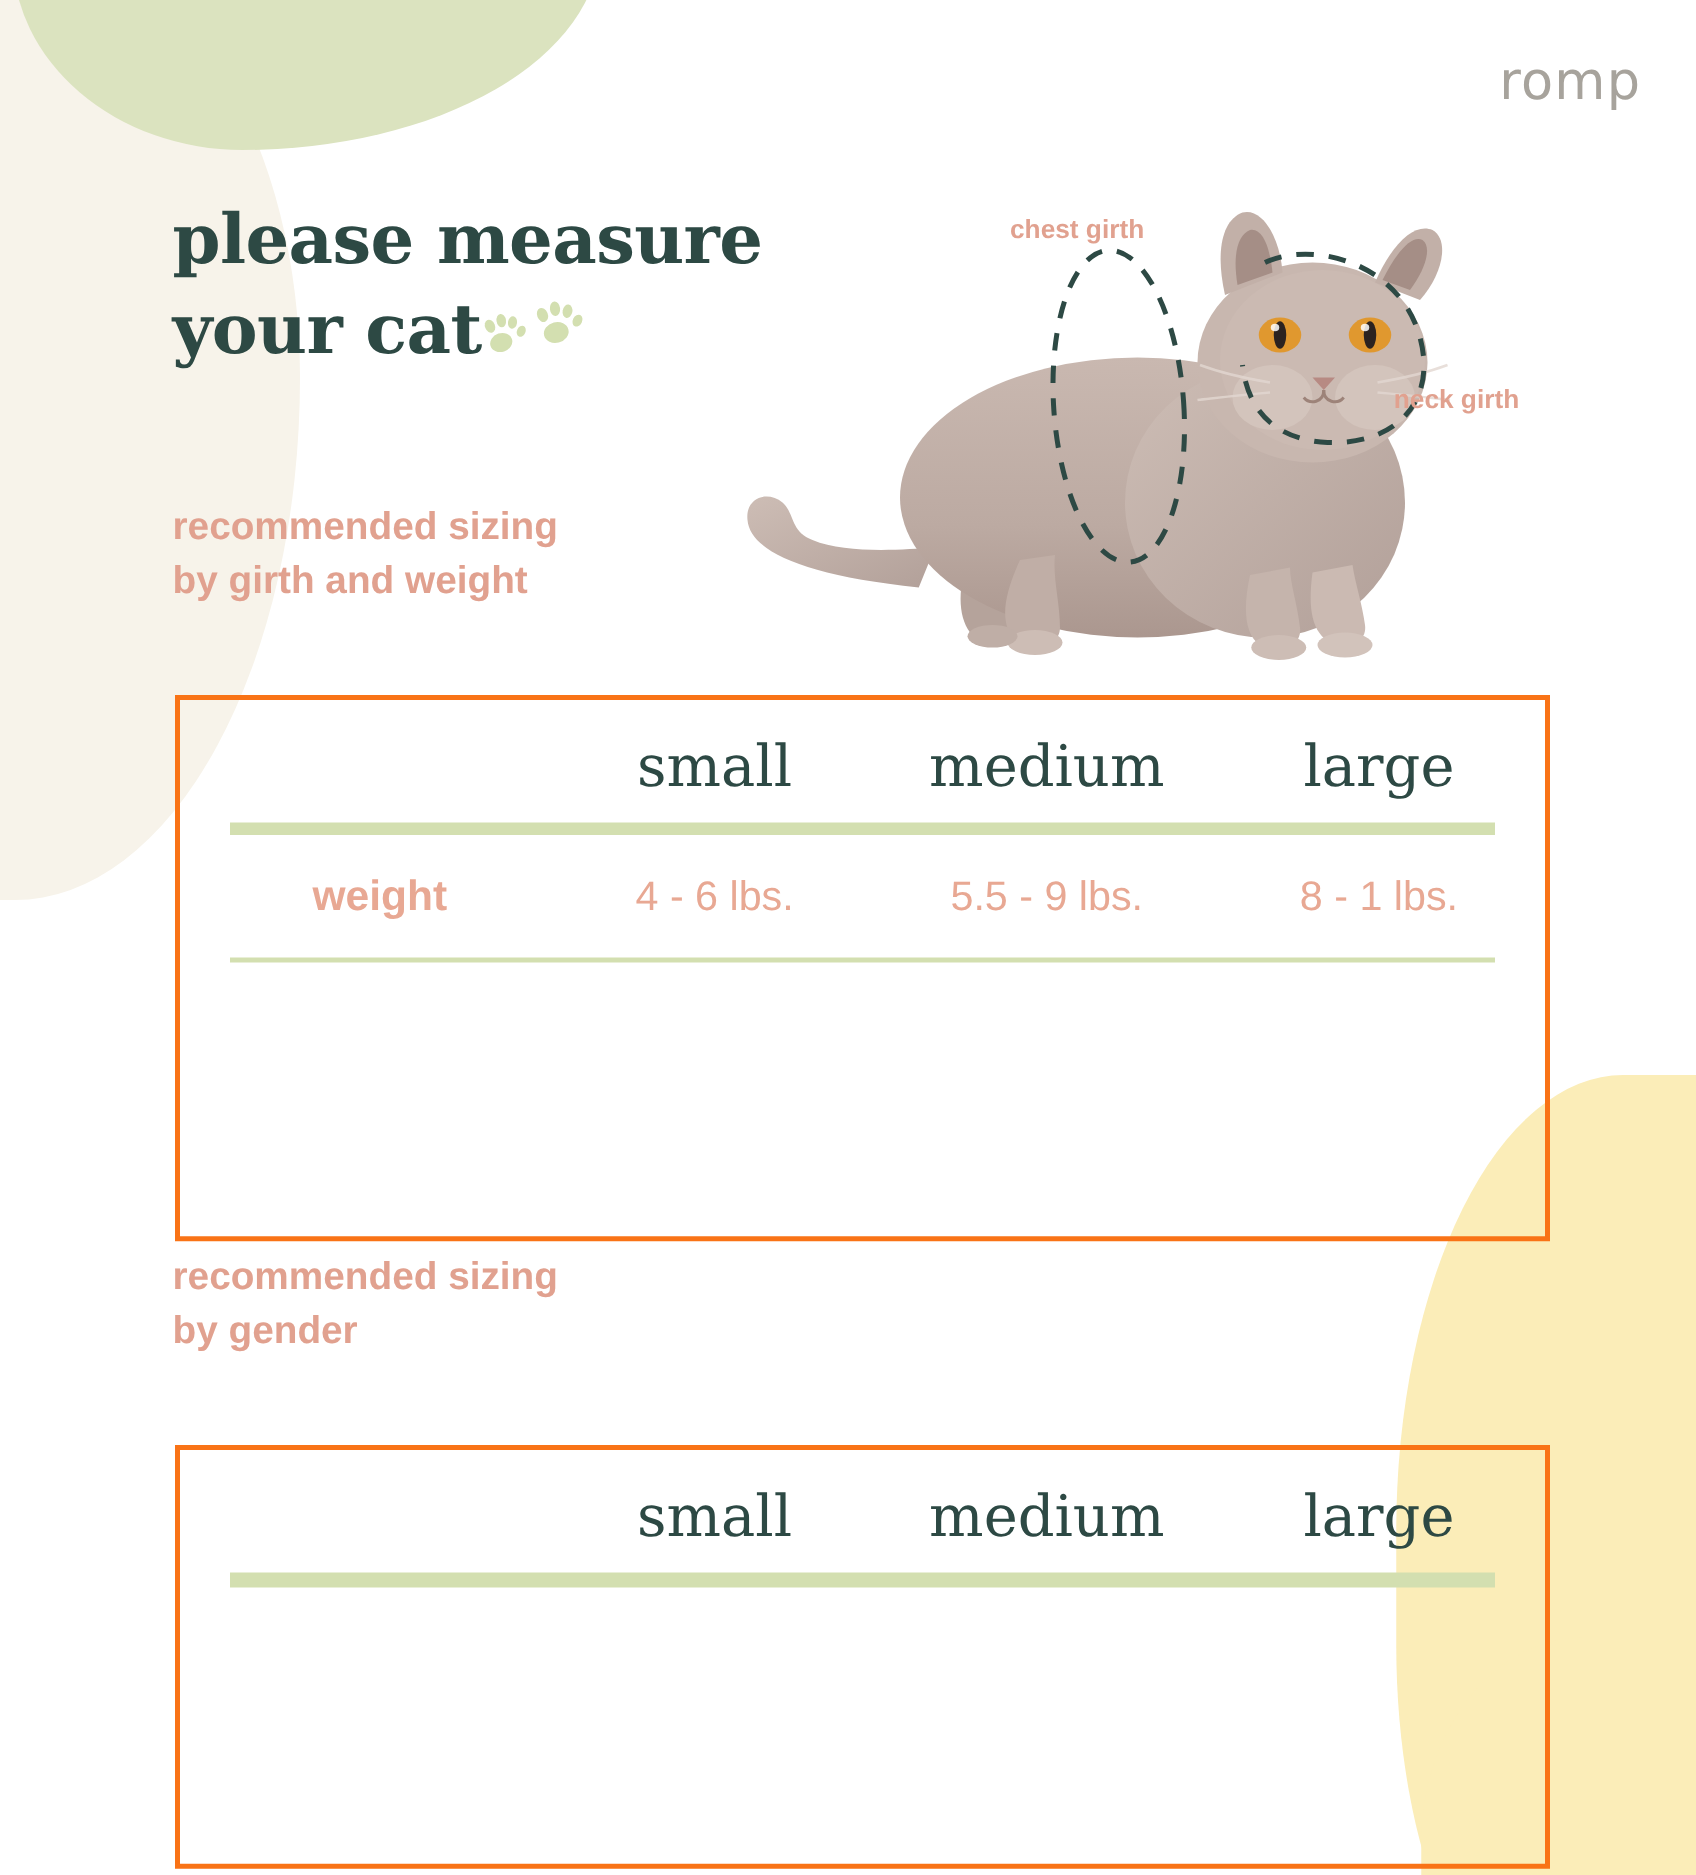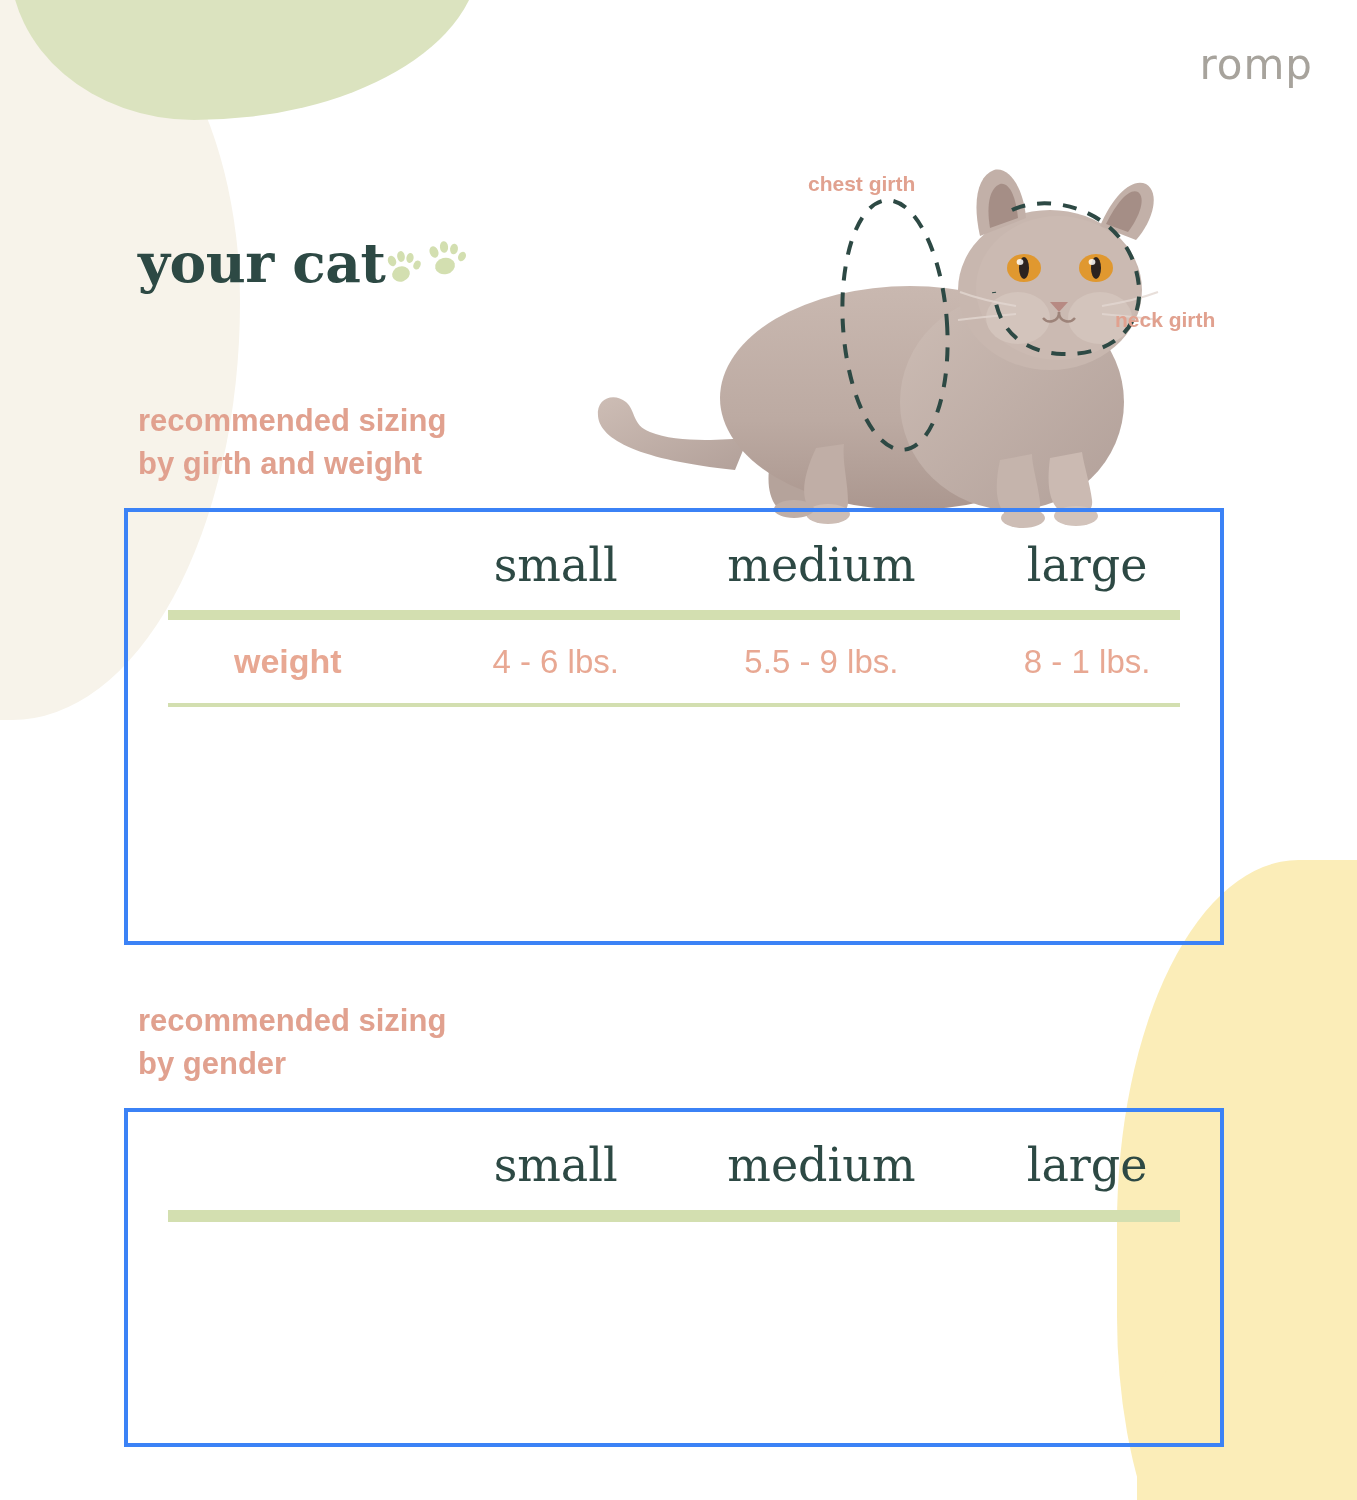"please measure" span { html: none -> <span>please measure</span> }
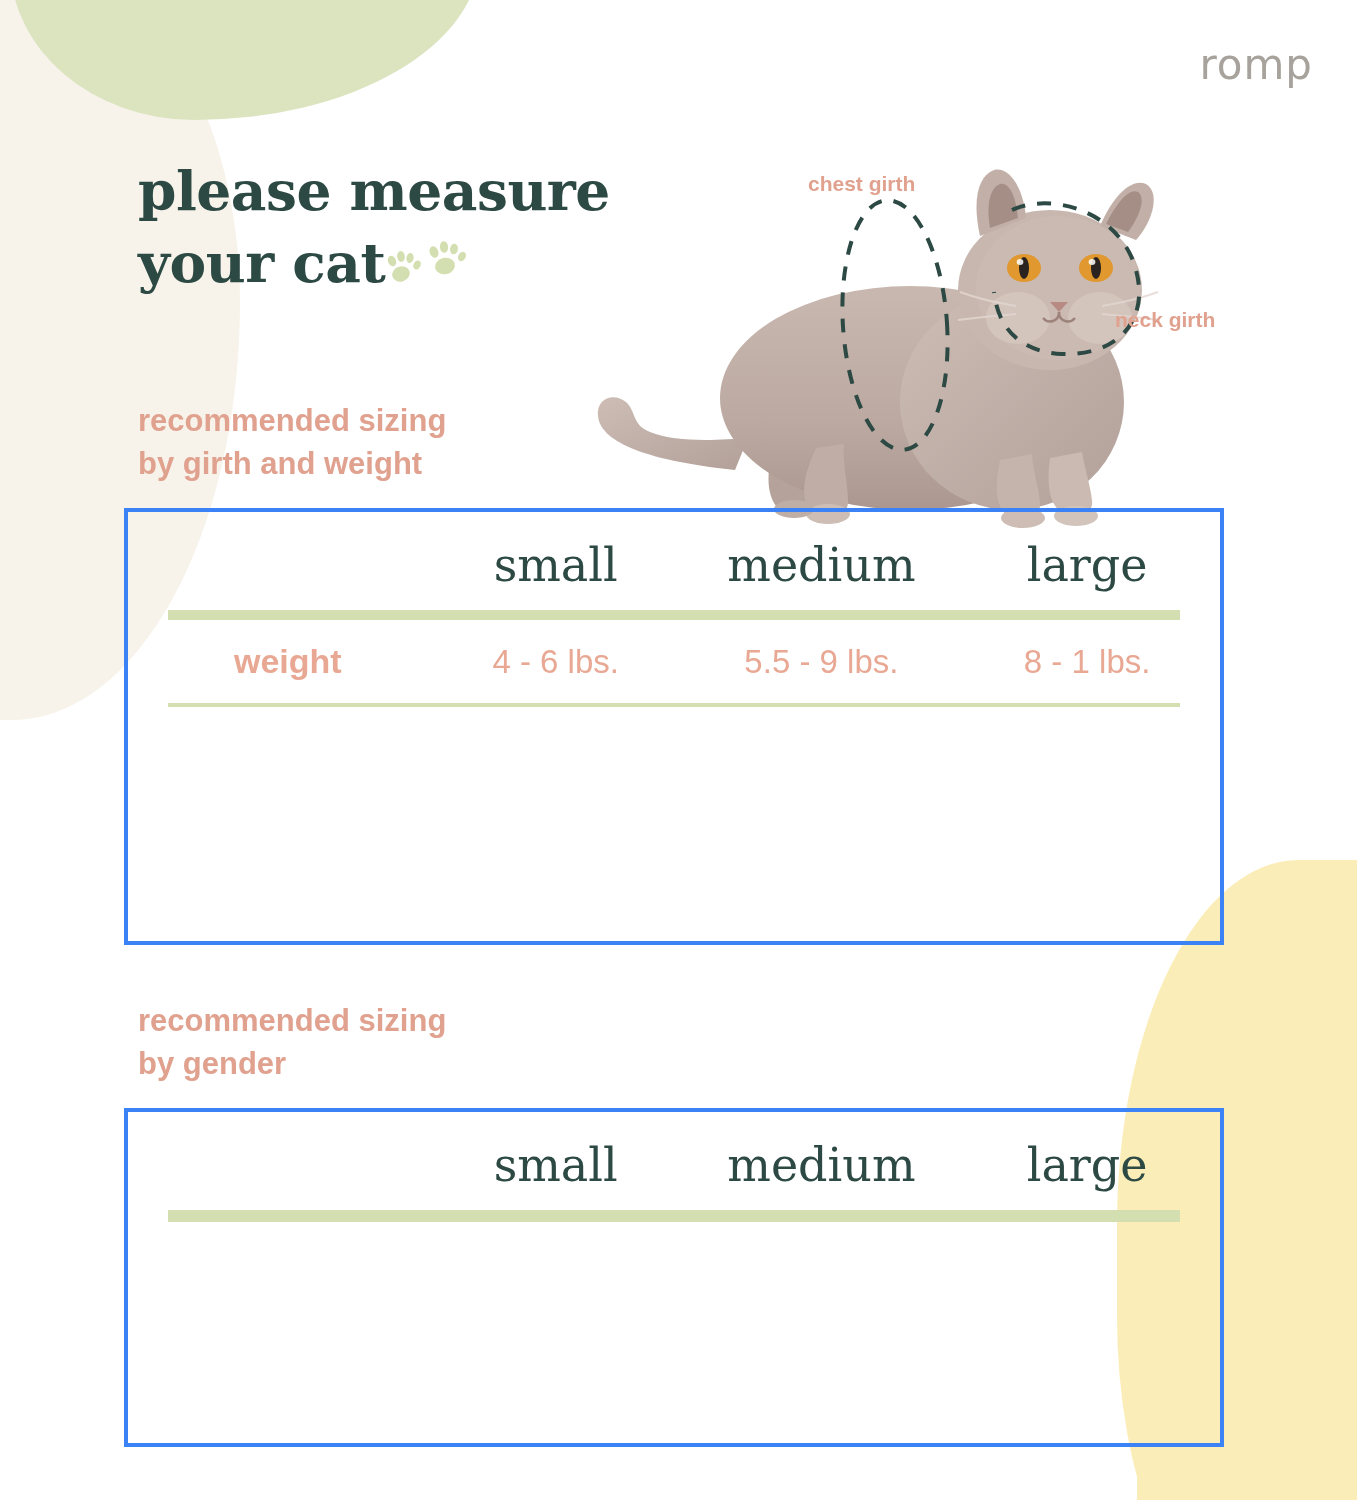"small" .table-box { border: 4px solid #3b82f6 -> 4px solid #f97316; left: 124px -> 140px; margin-top: none -> 48px }
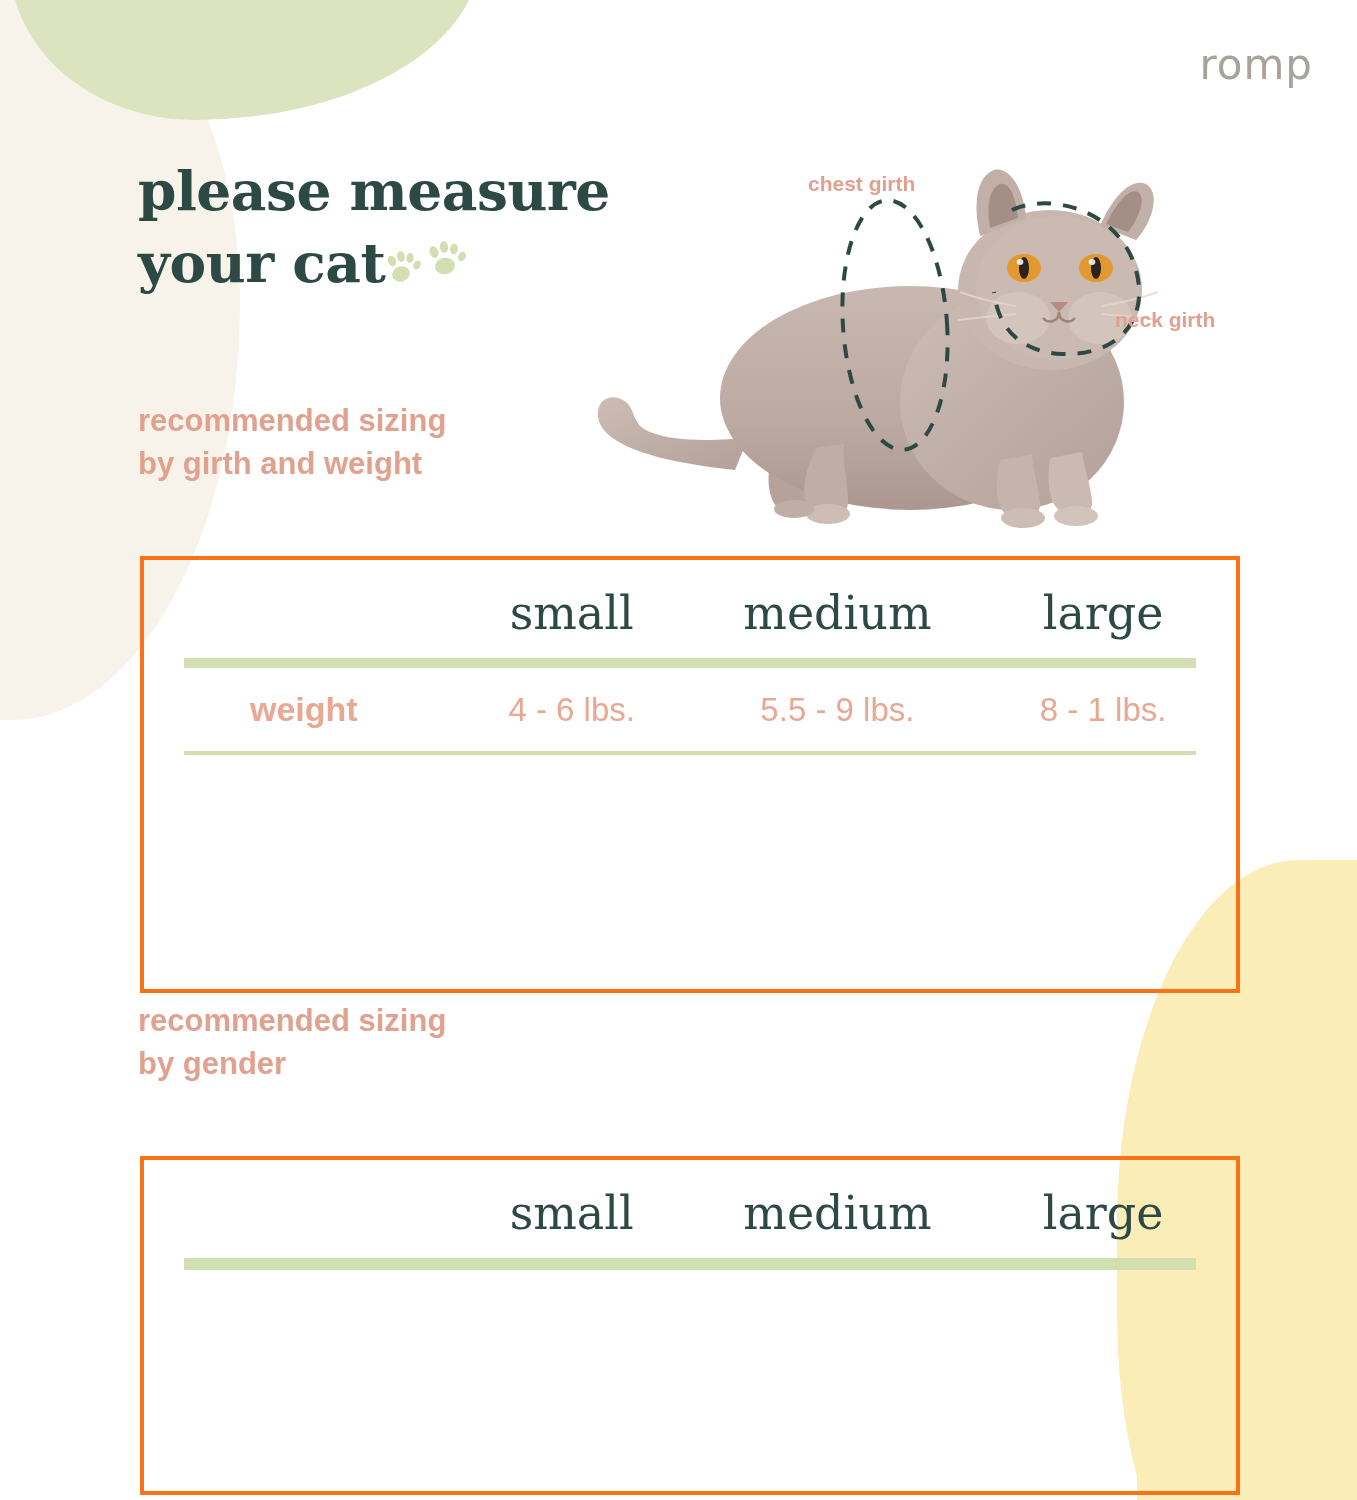"weight" tbody td { height: 83px -> 98px }
